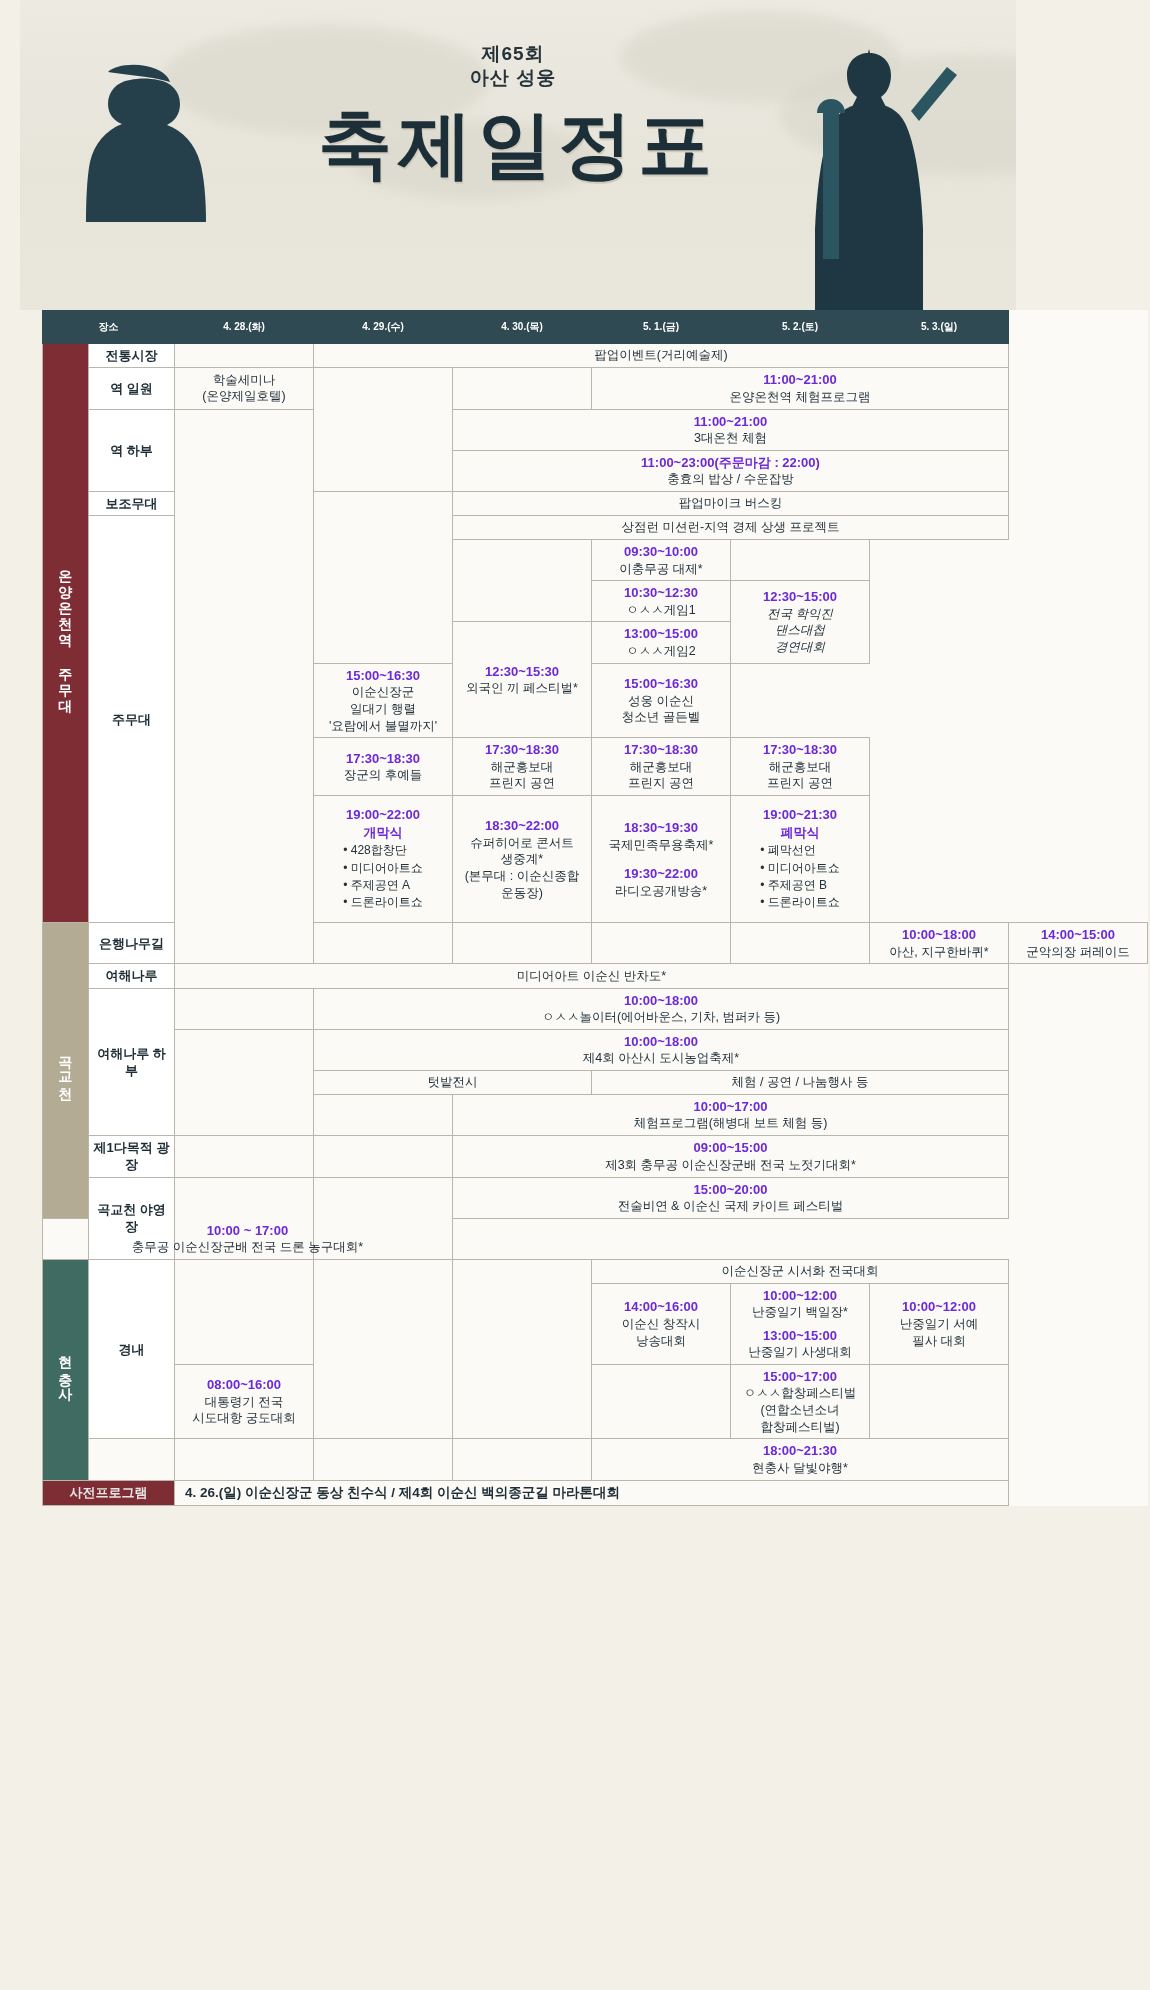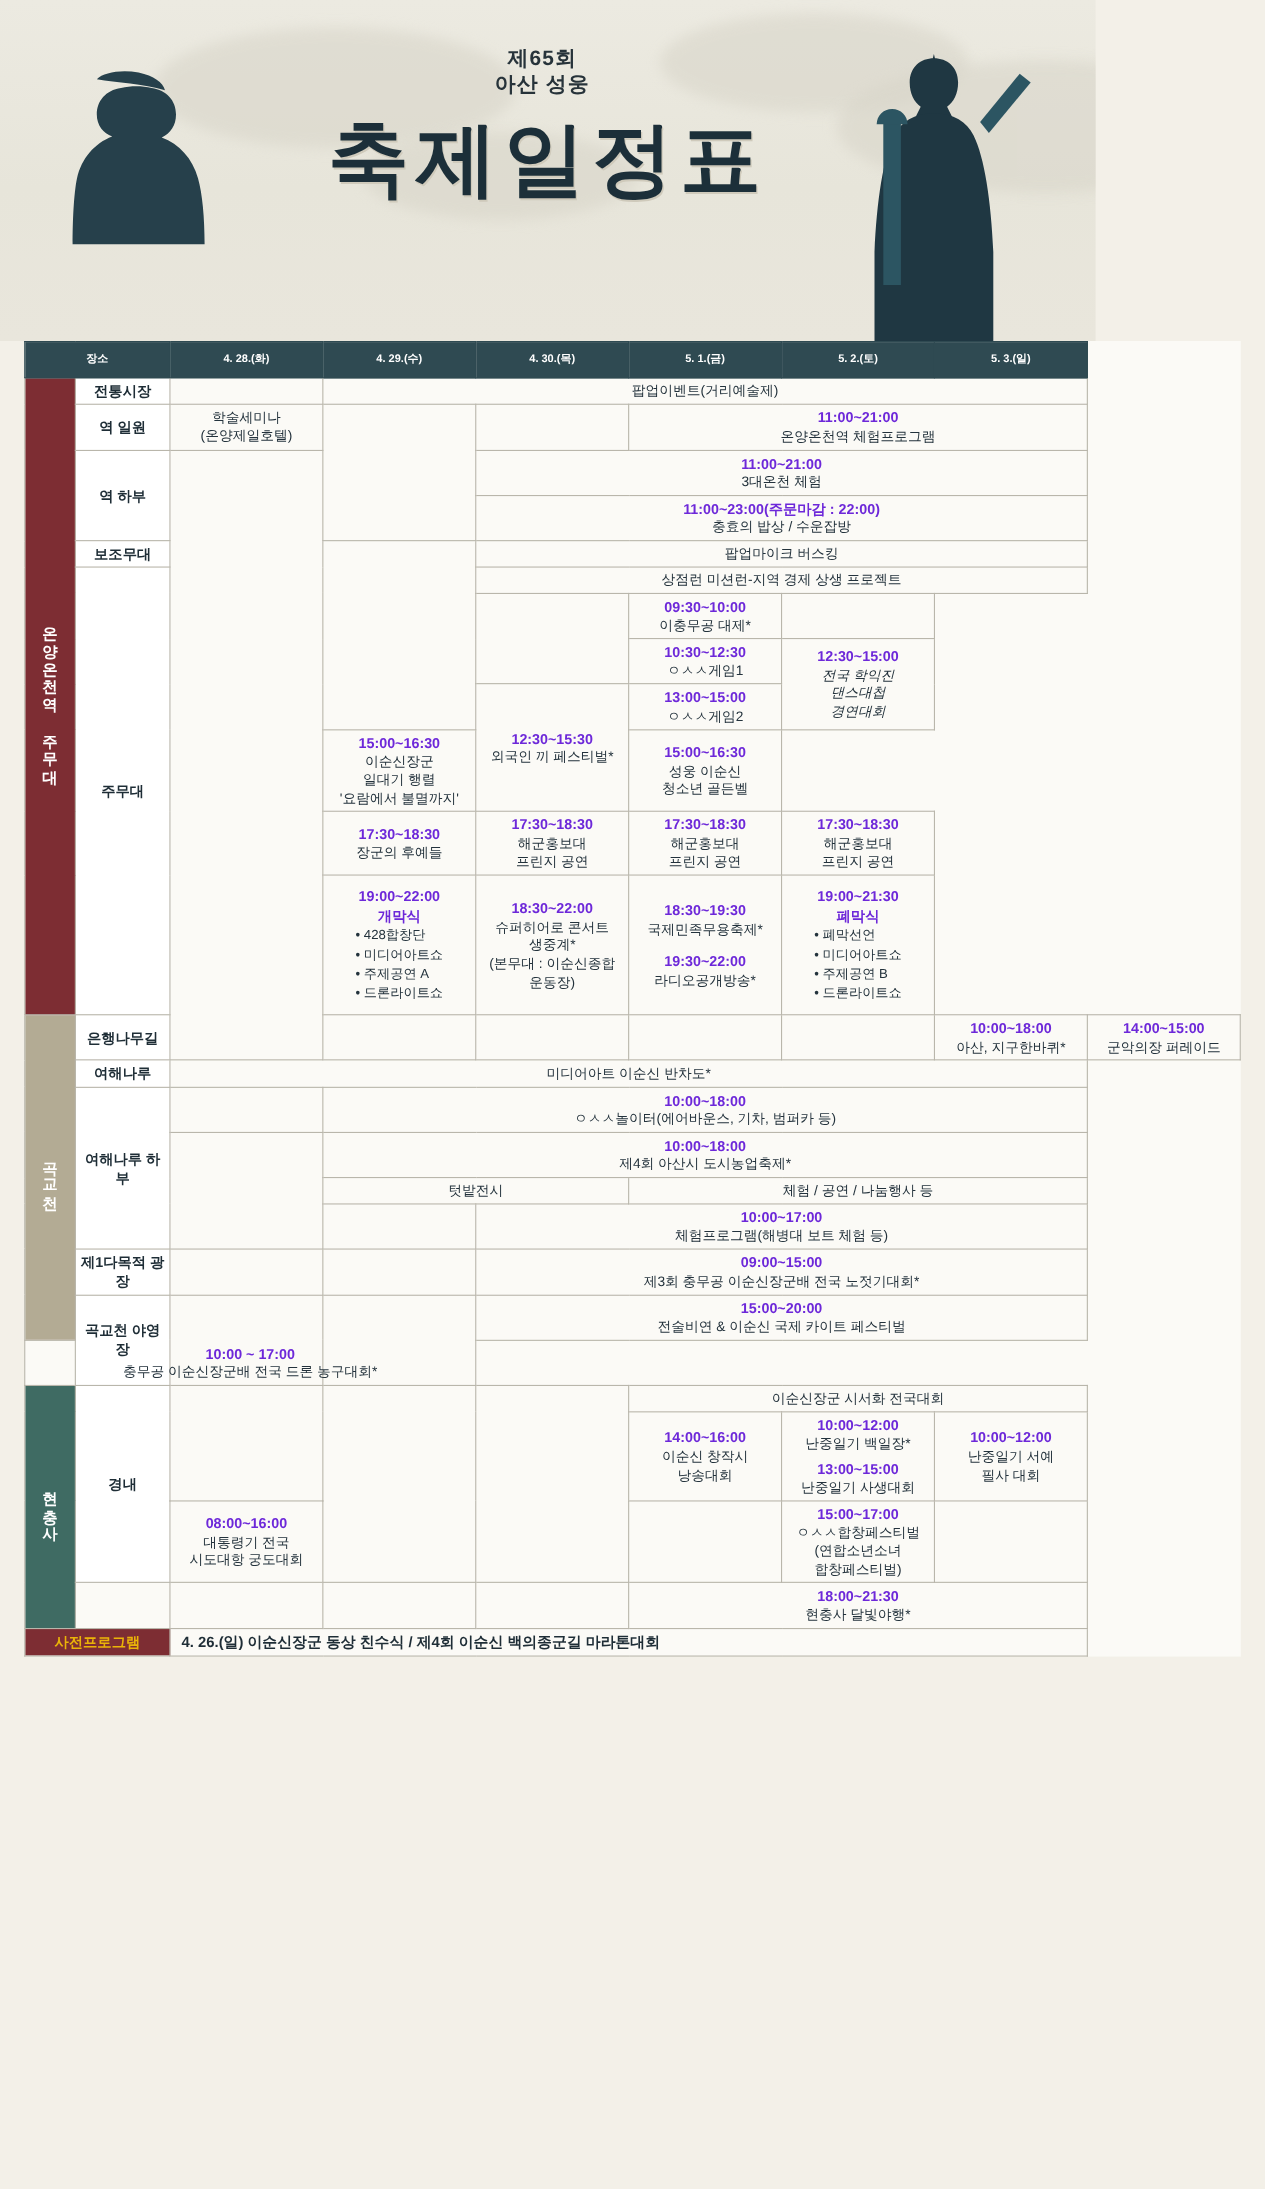"제65회" .page { padding-left: none -> 20px }
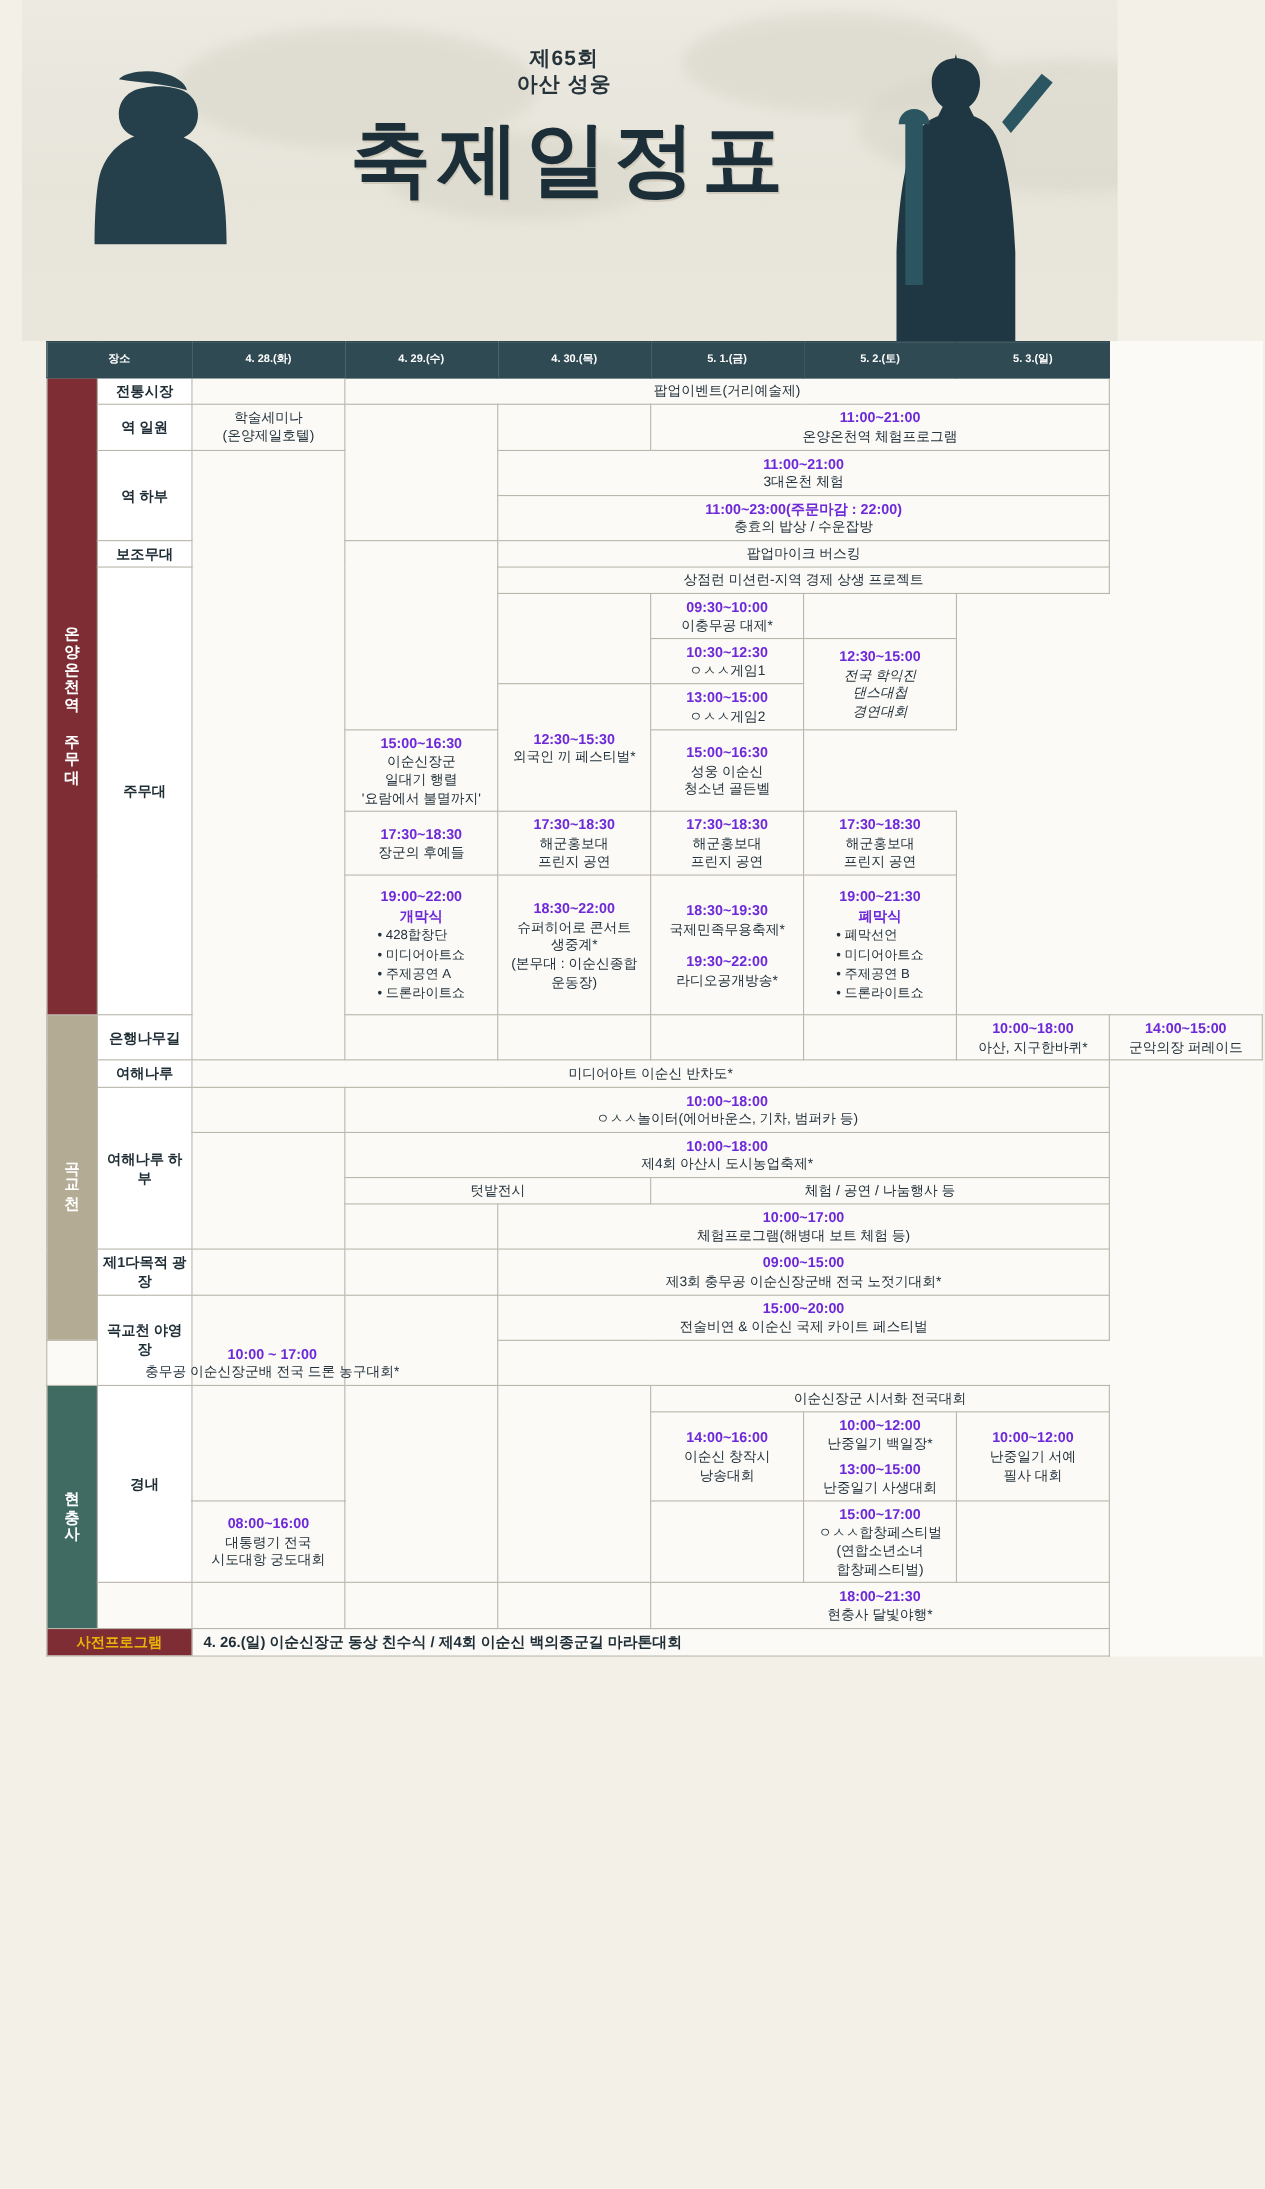"사전프로그램" .pre-row .place-cell { color: #eab308 -> #e5e5e5 }
